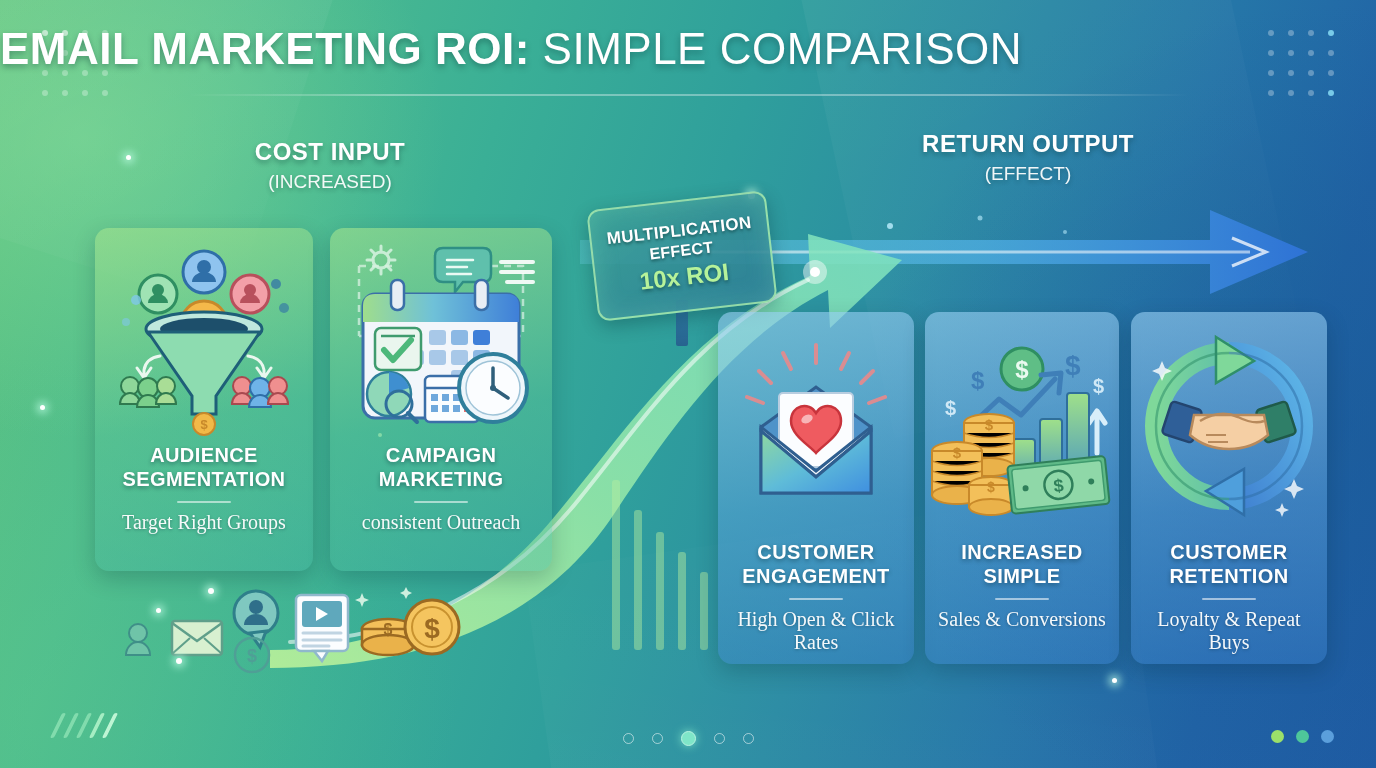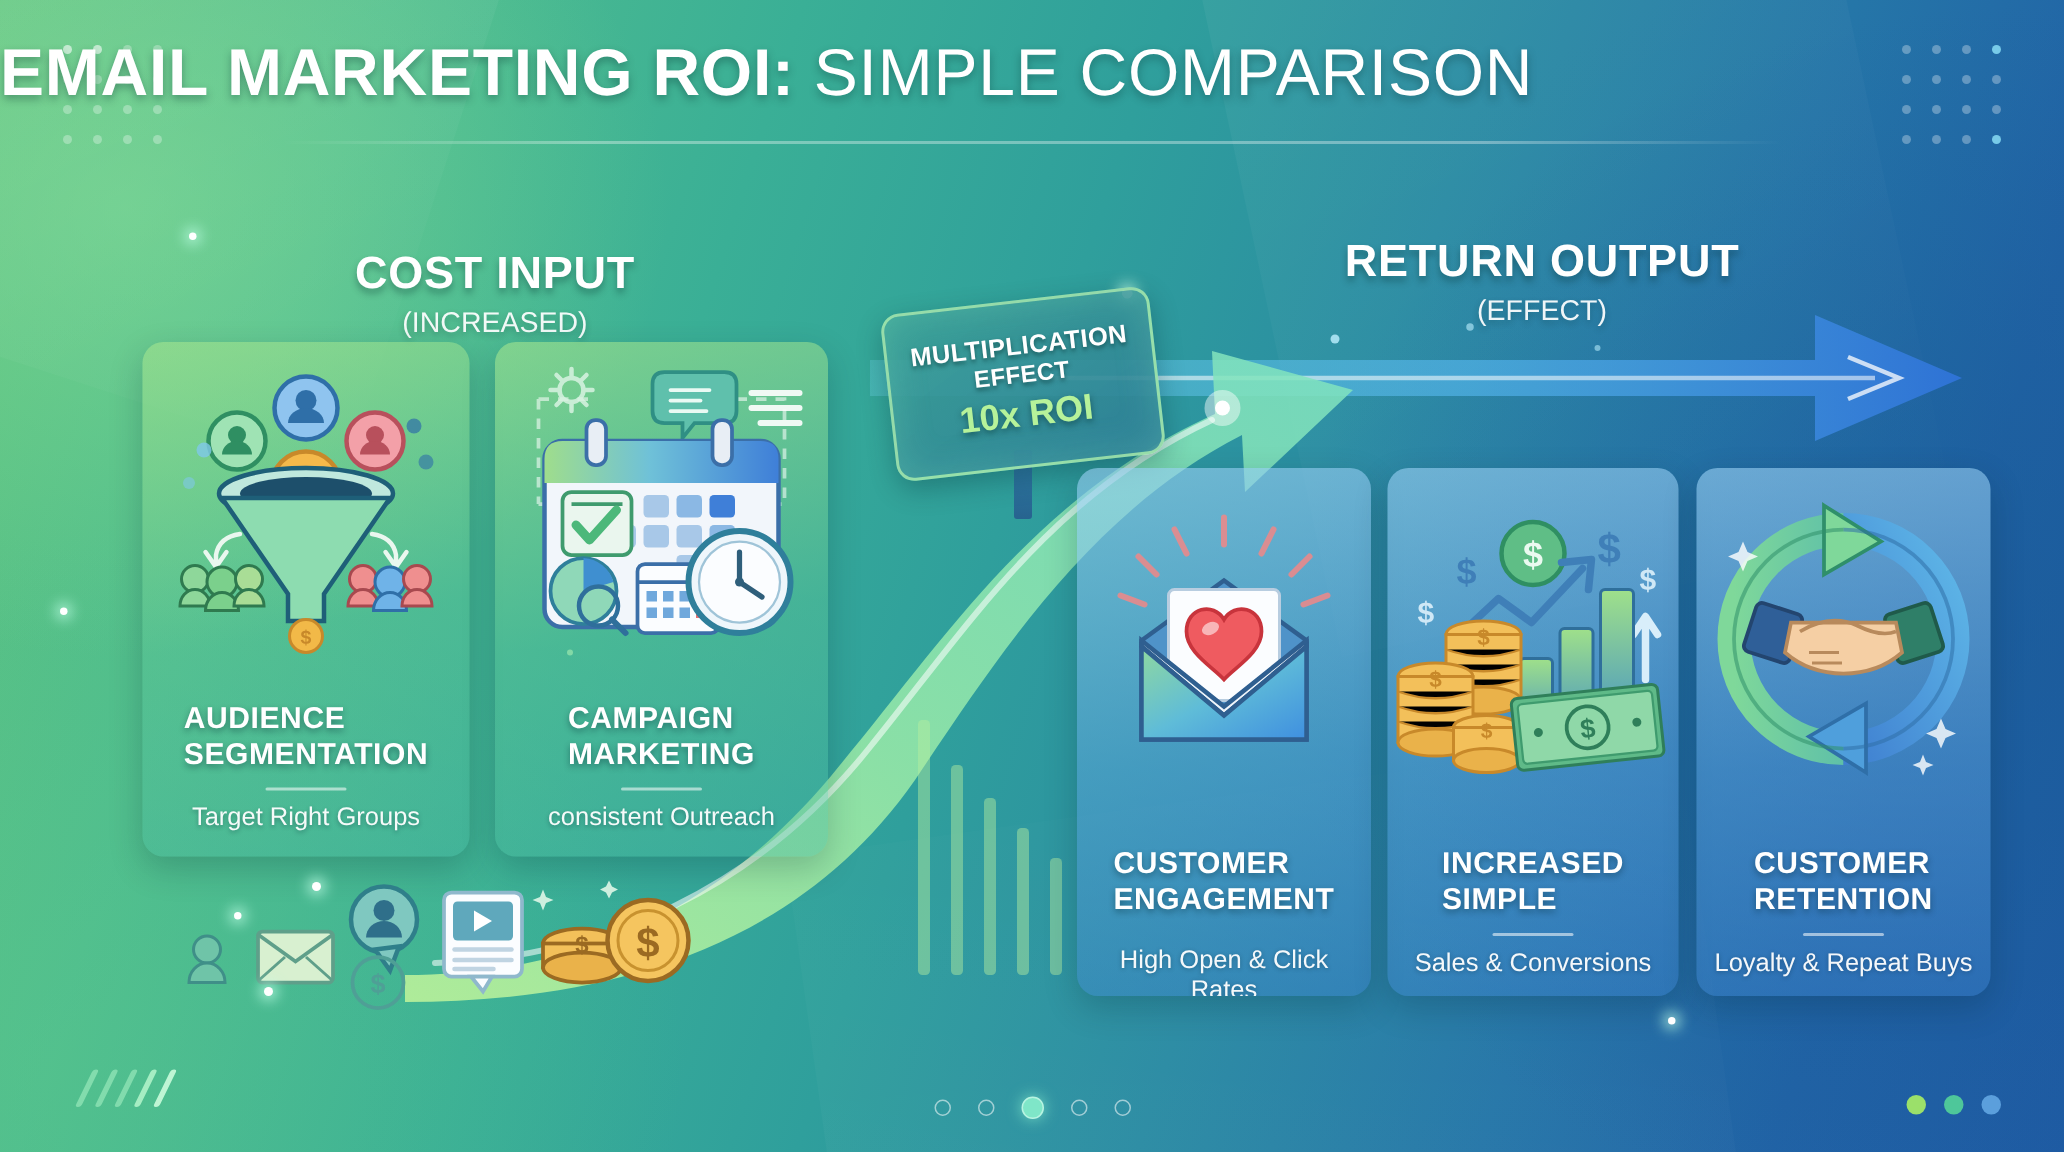"COST INPUT" .sect .h { font-size: 30px -> 24px; margin-top: 28px -> none }
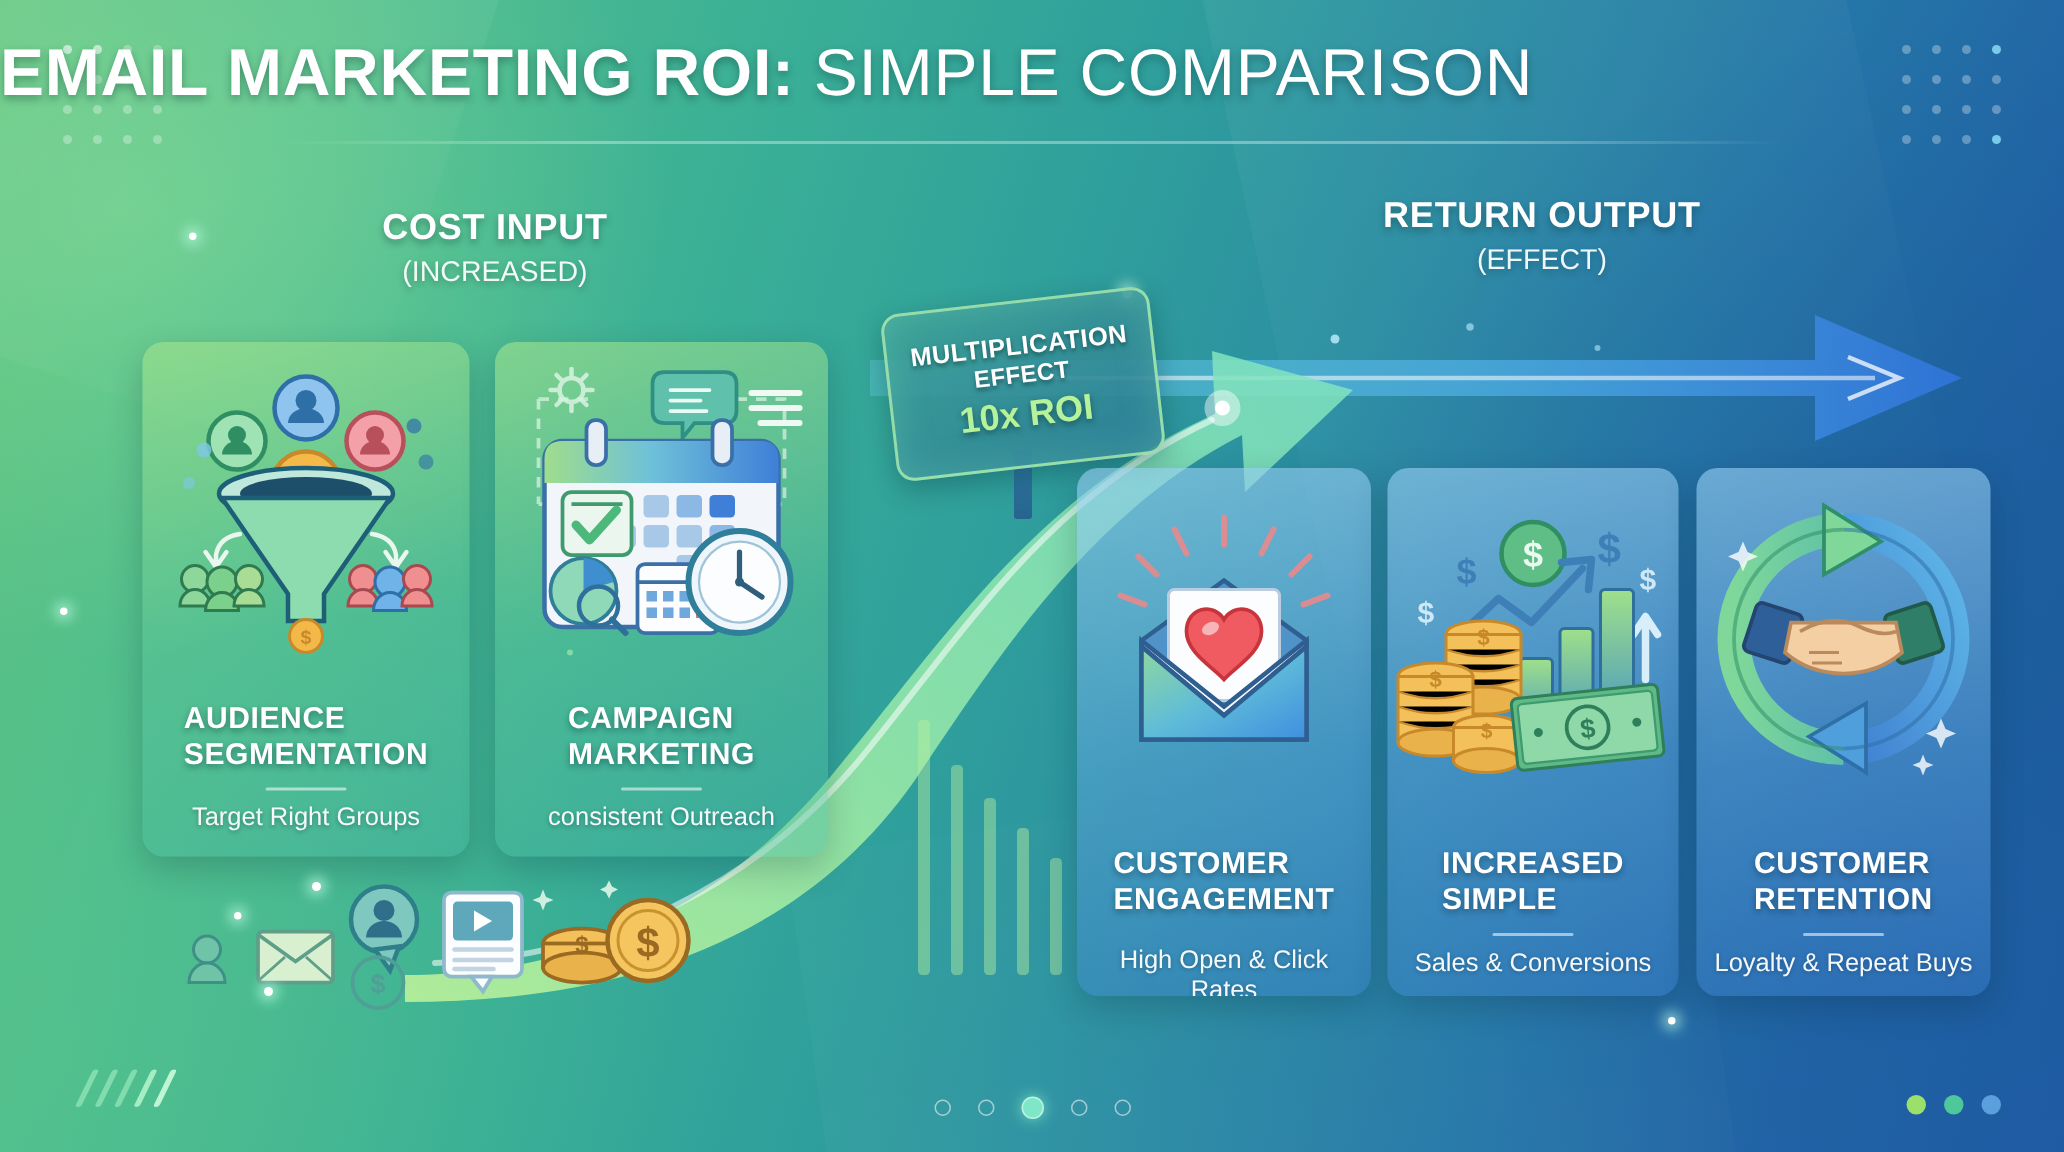"AUDIENCE" .card .ttl { margin-top: 24px -> none; text-align: none -> center }
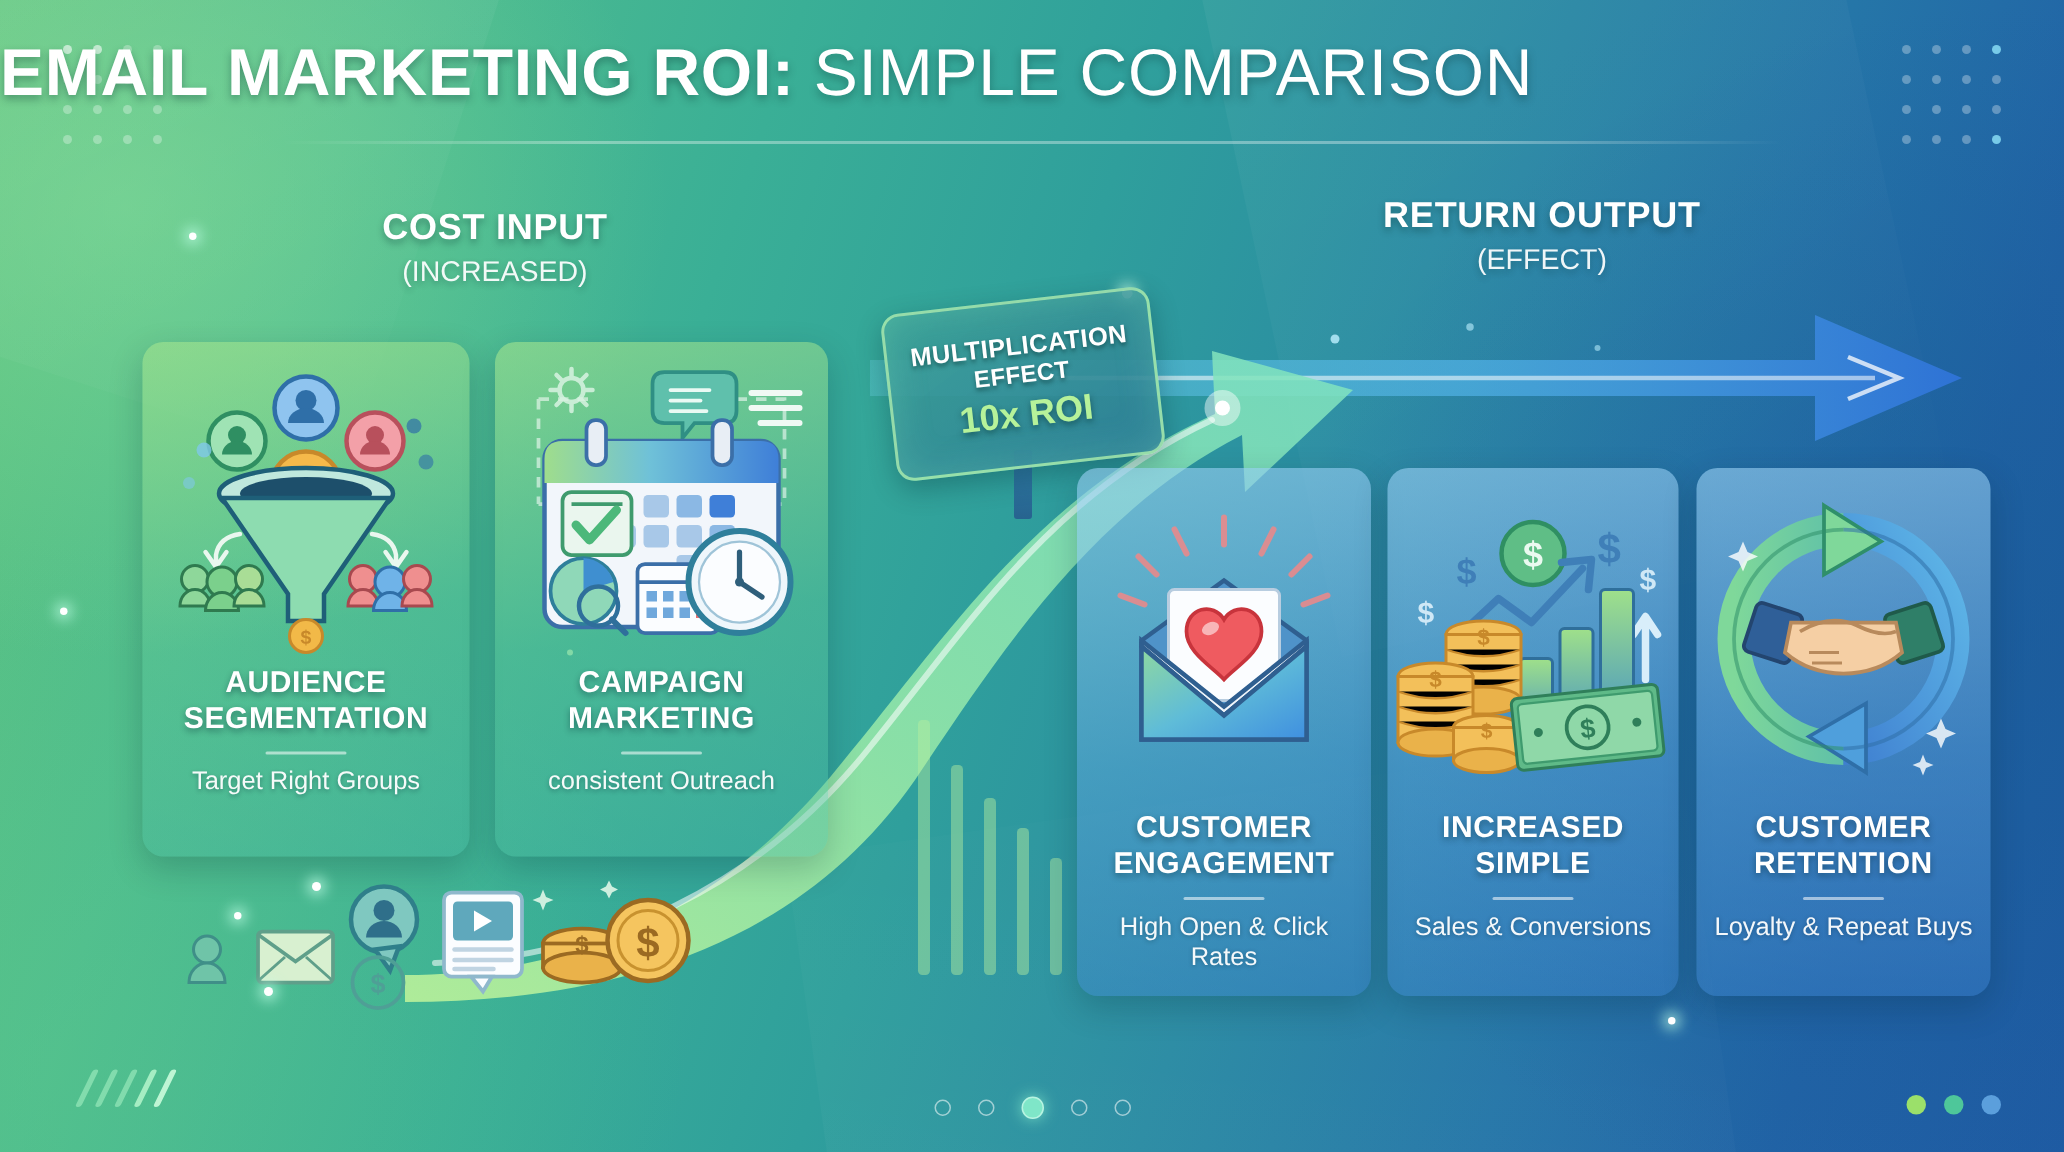"Target Right Groups" .card .desc { font-family: none -> Liberation Serif, serif; font-size: 17px -> 20px }
